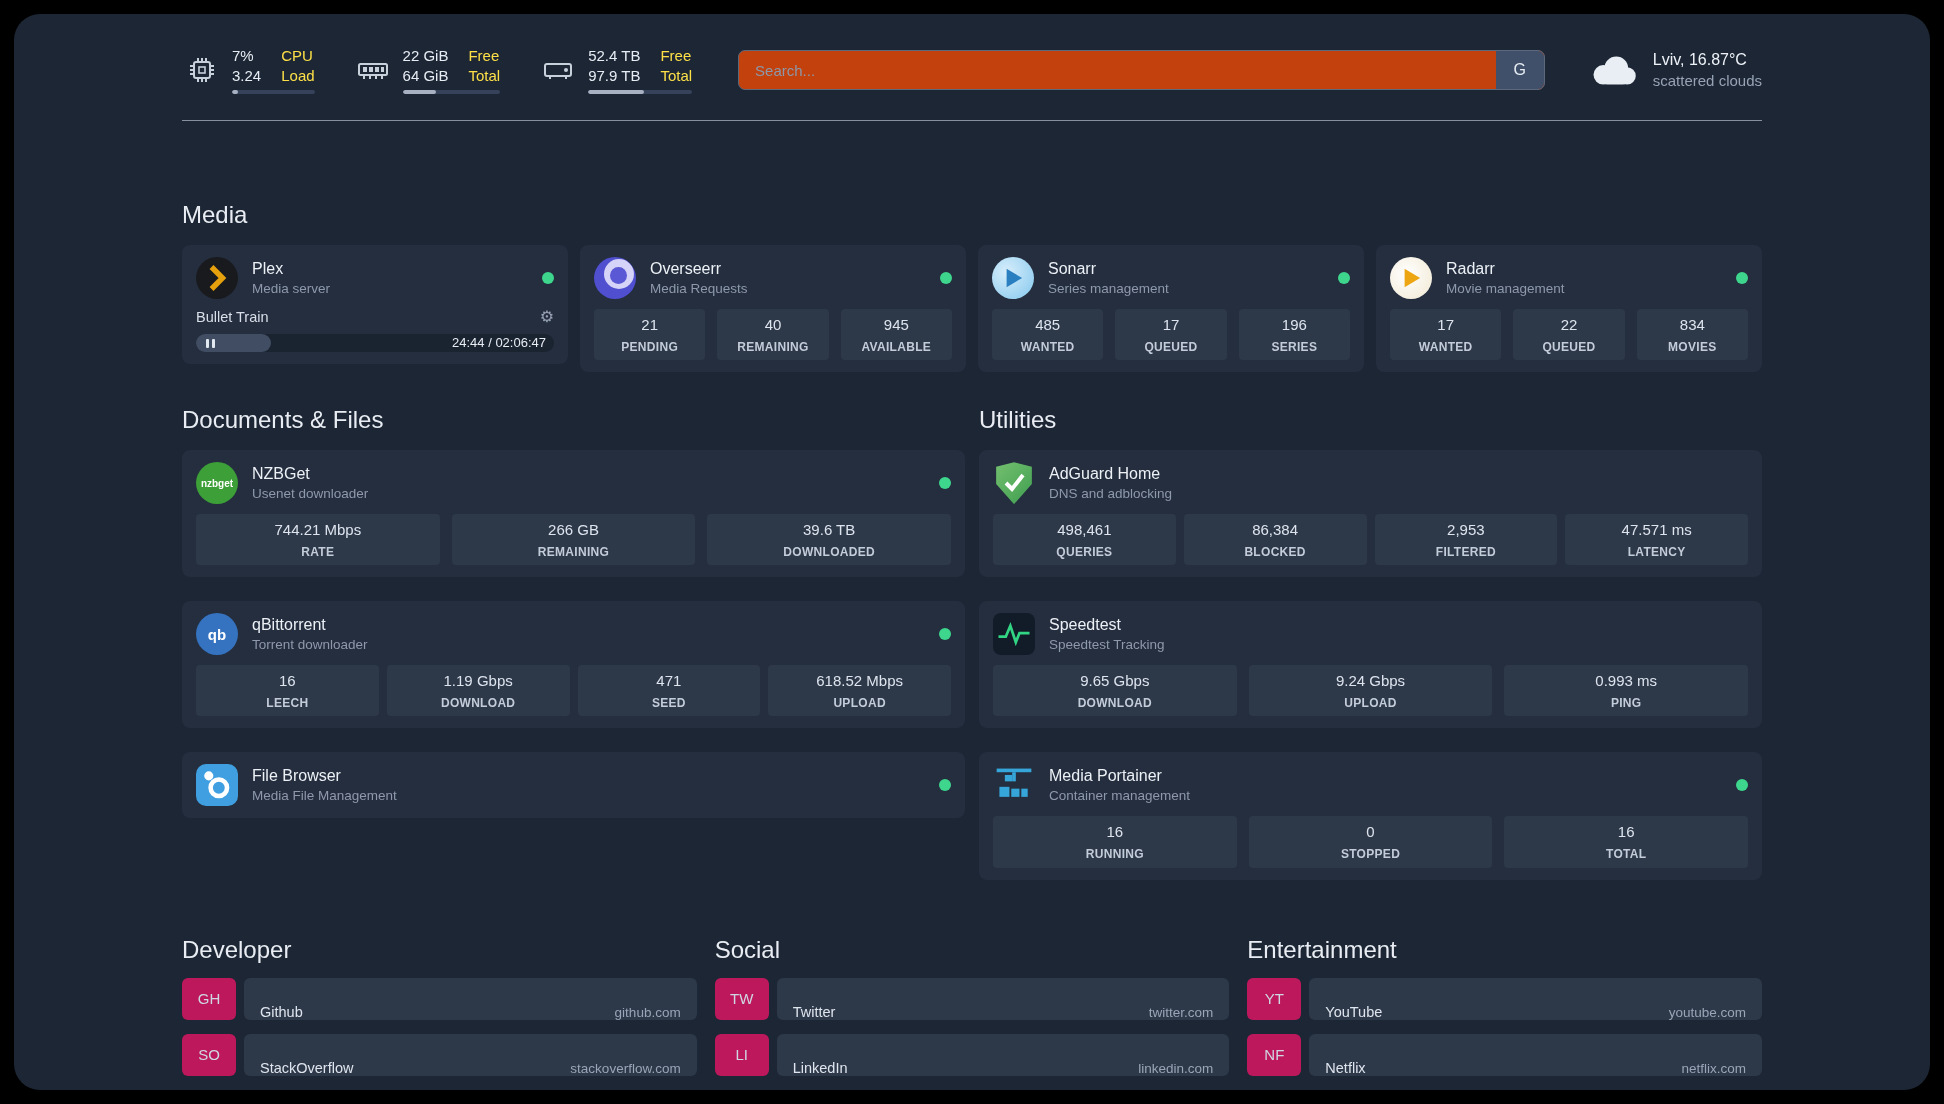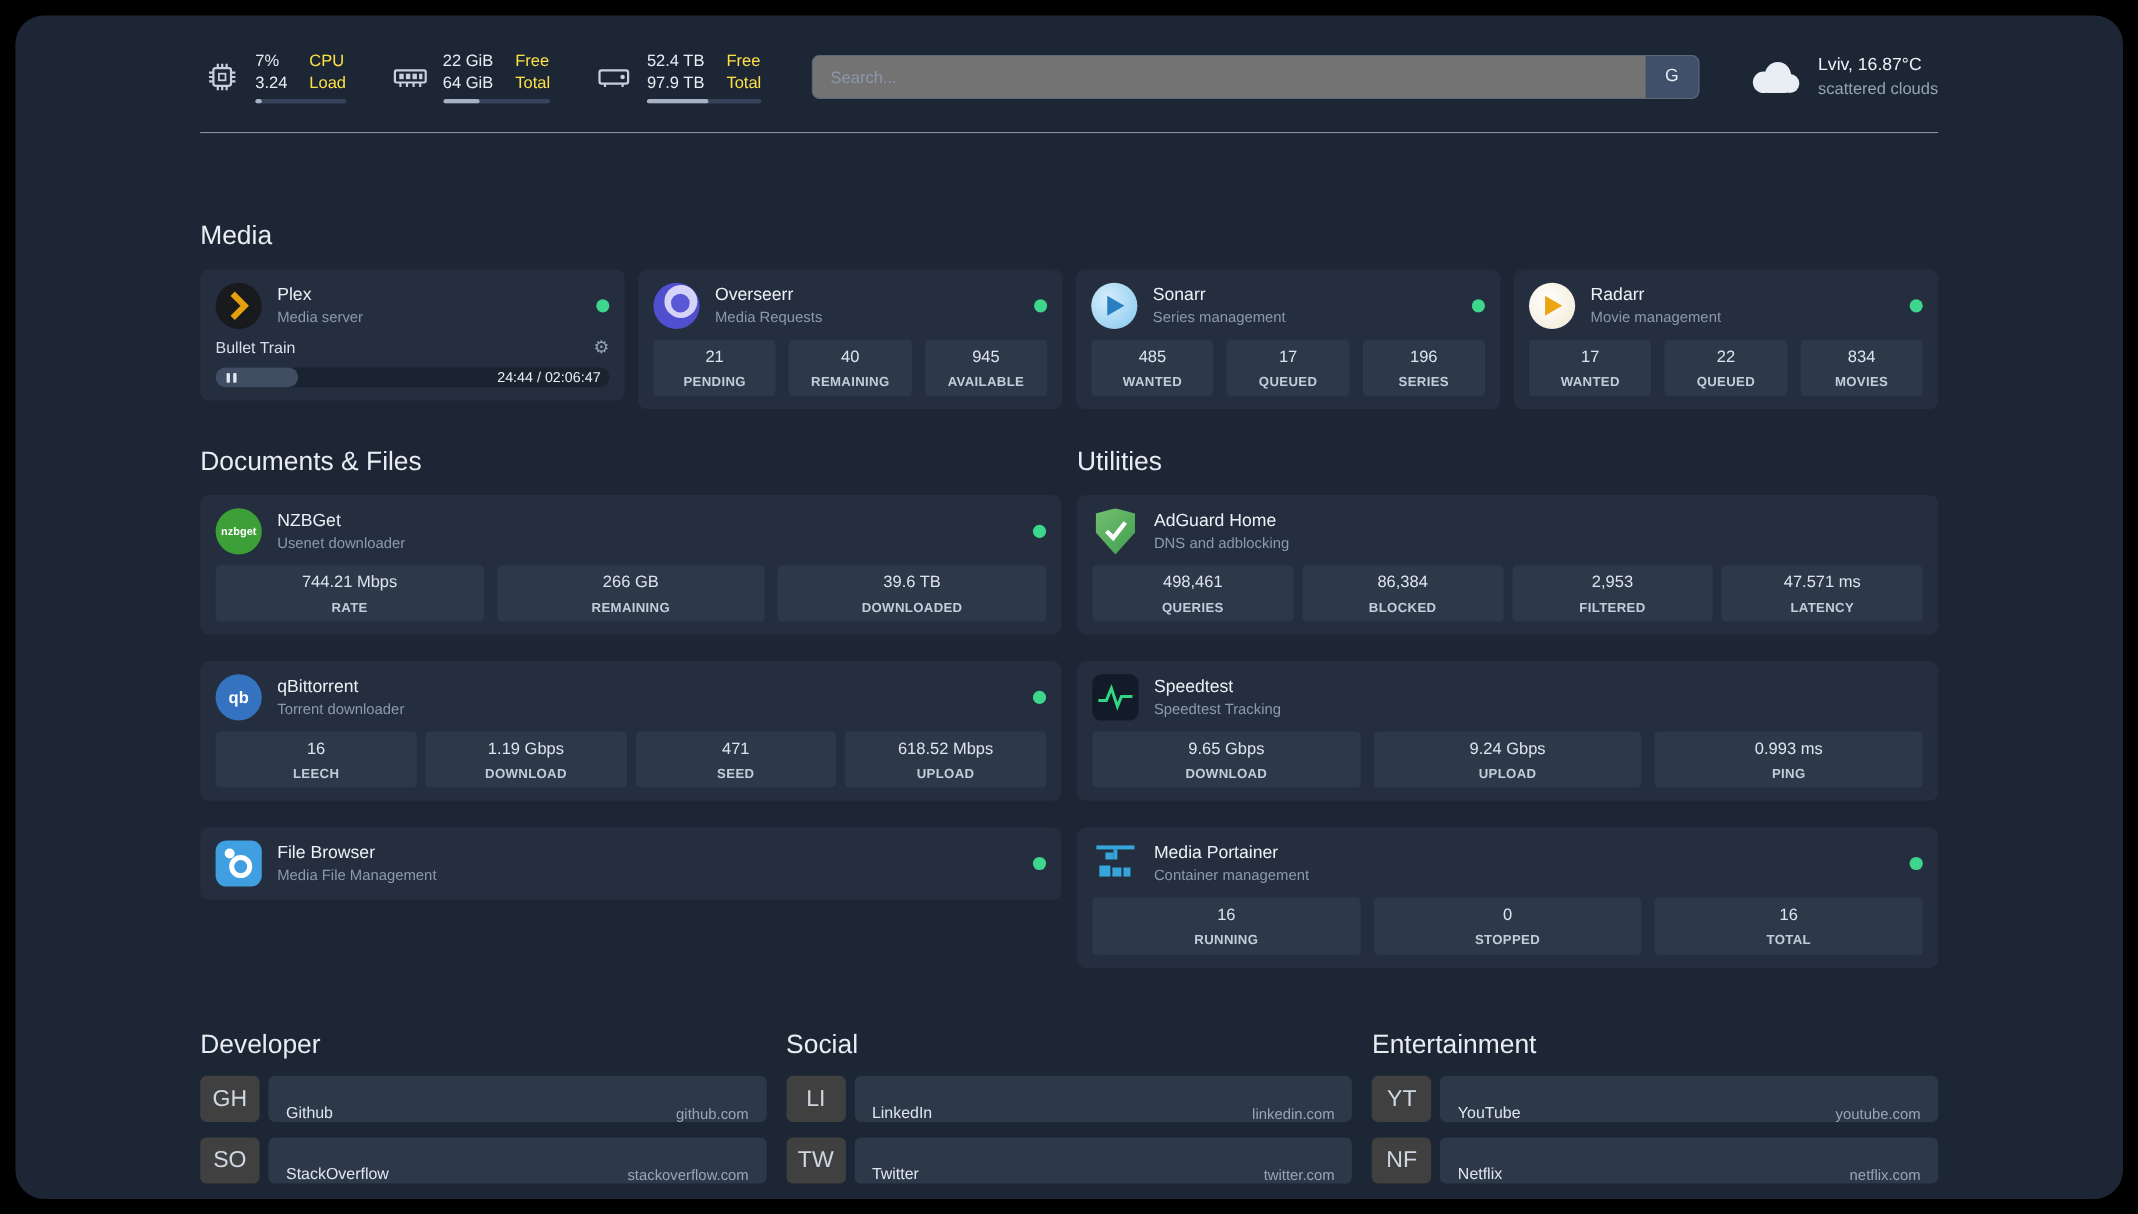"Search..." .search-input { background: #737373 -> #c2410c }
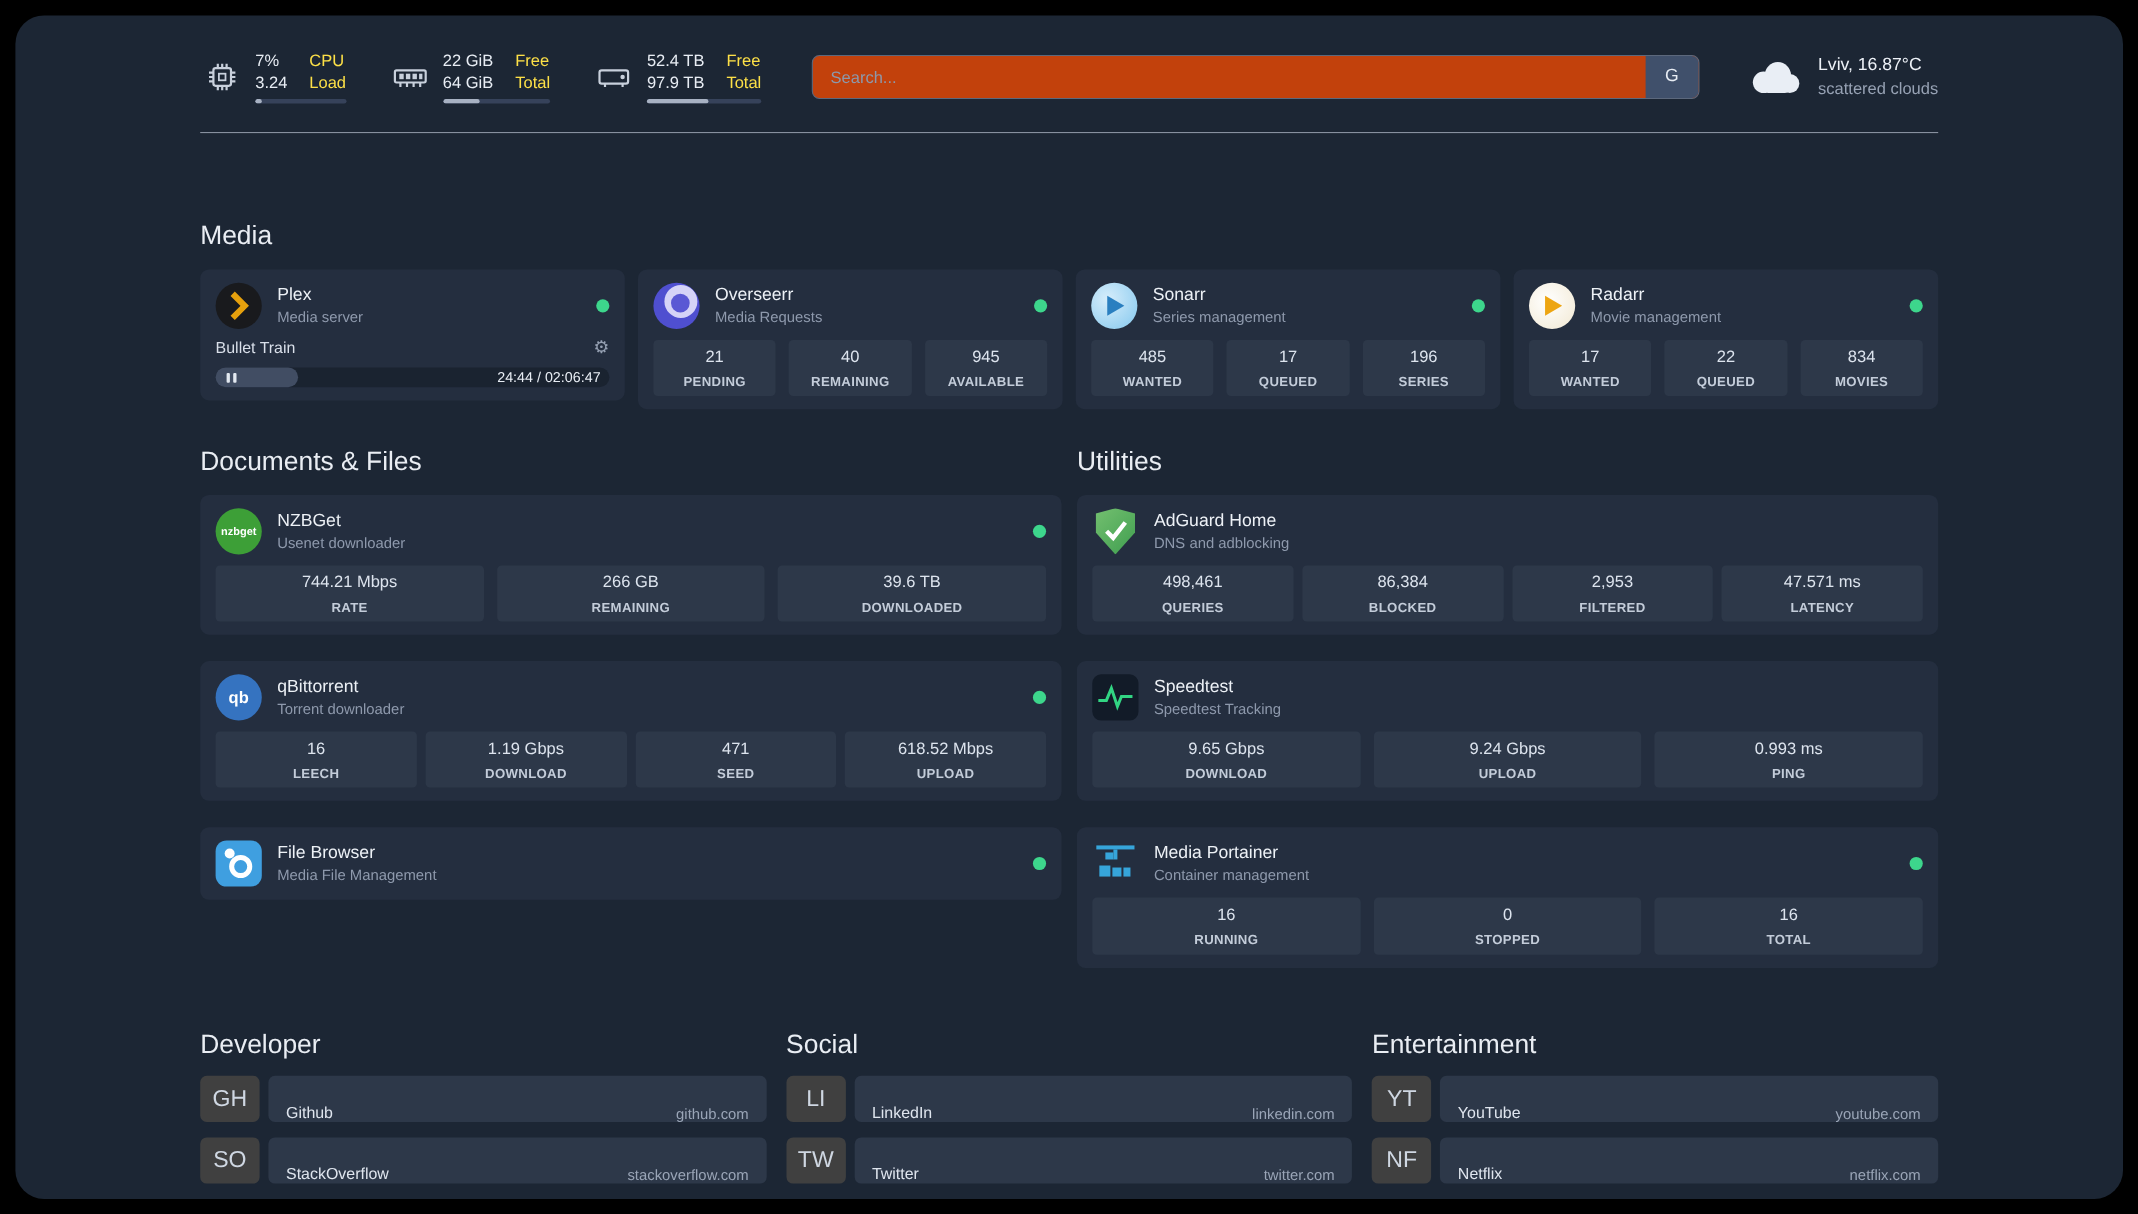"GH" .bm-abbr { background: #404040 -> #be185d; font-size: 21px -> 15px }
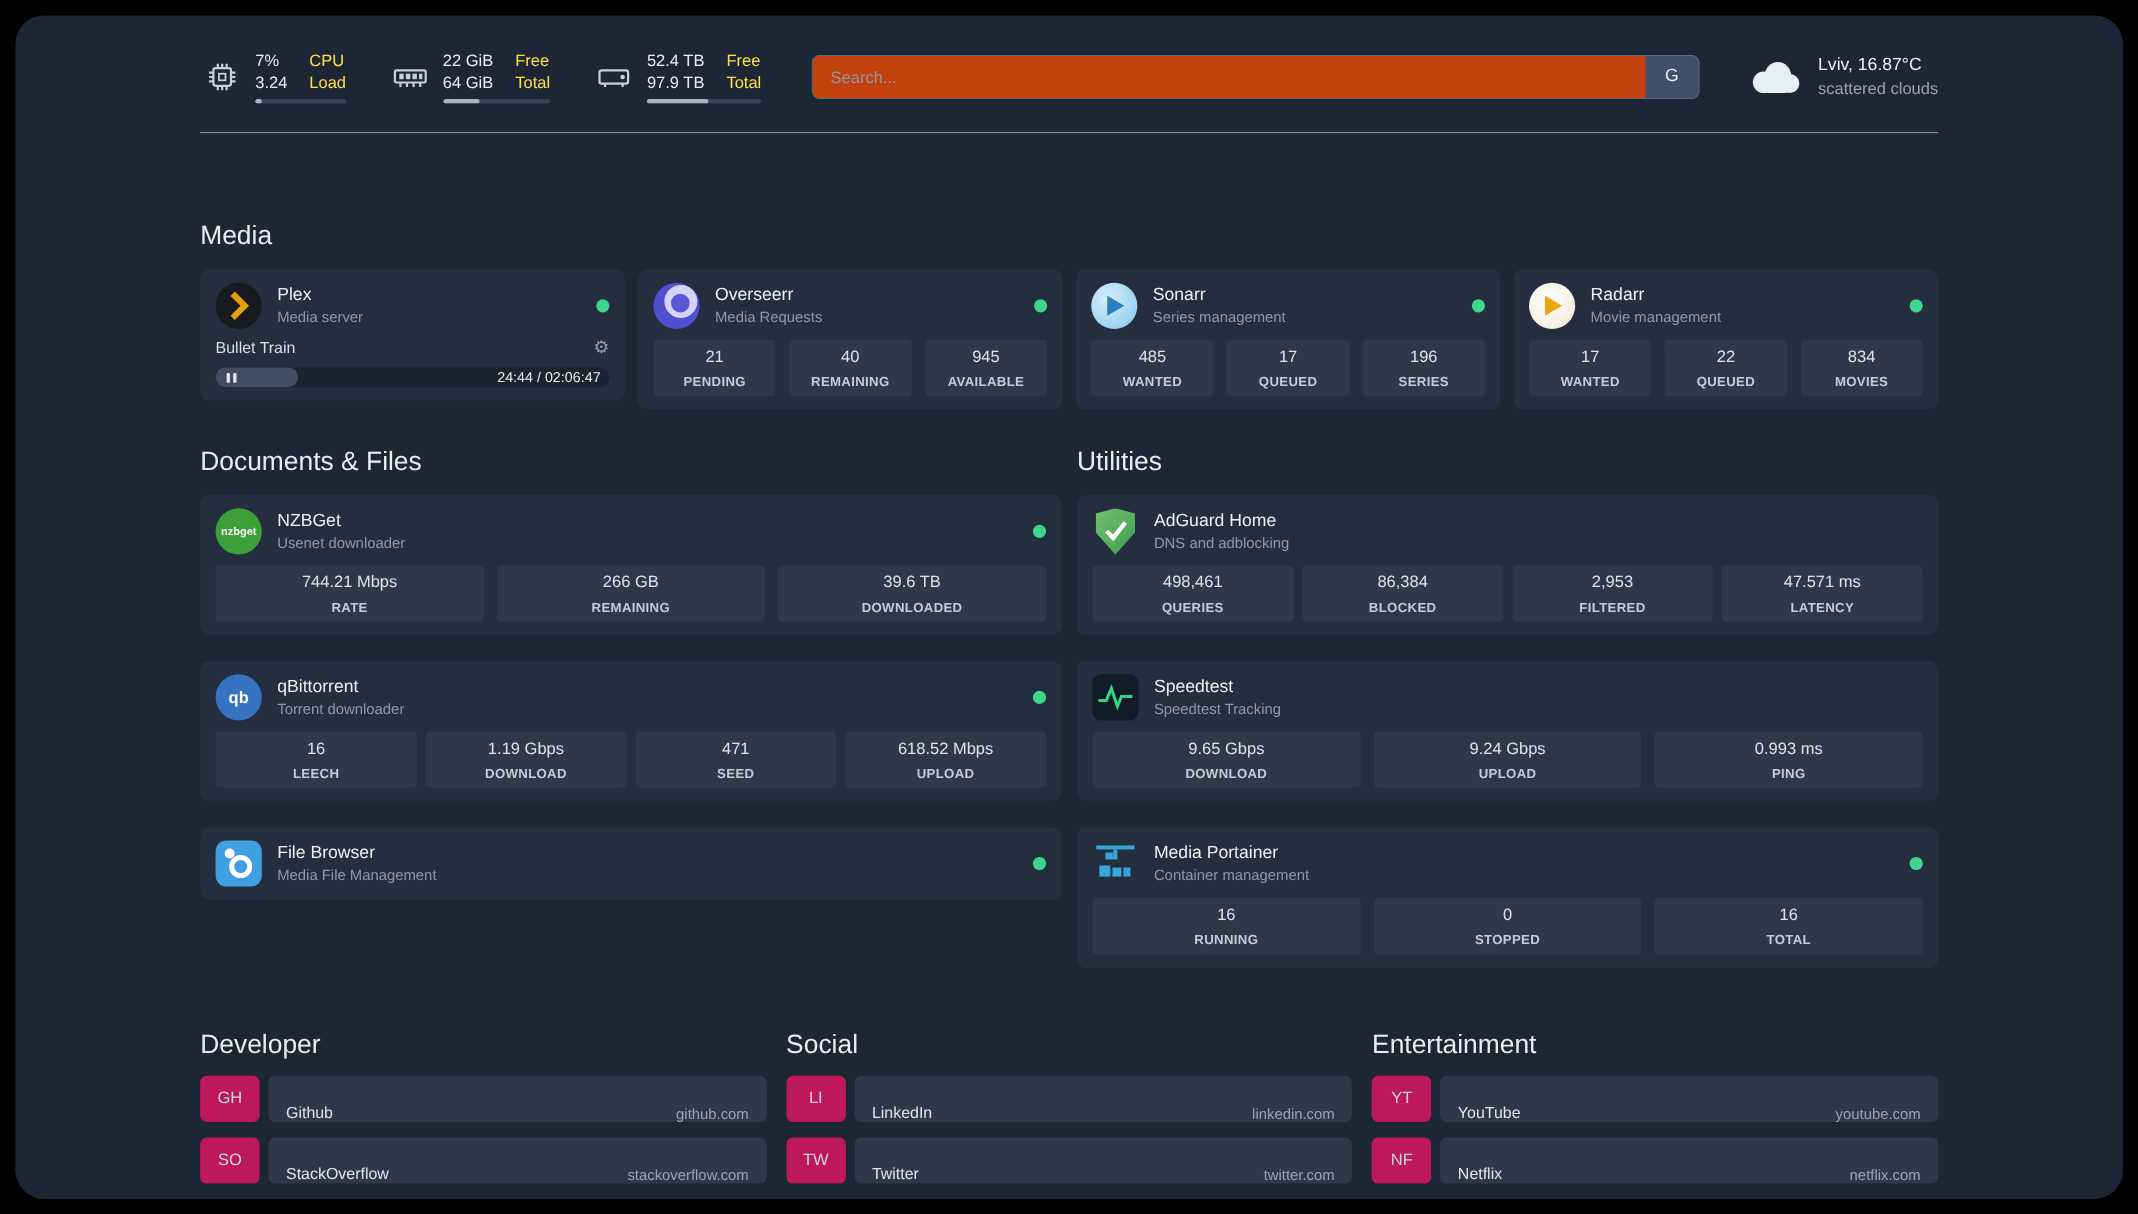"LI" div.bm-row { order: before "TW" -> after "TW" }
